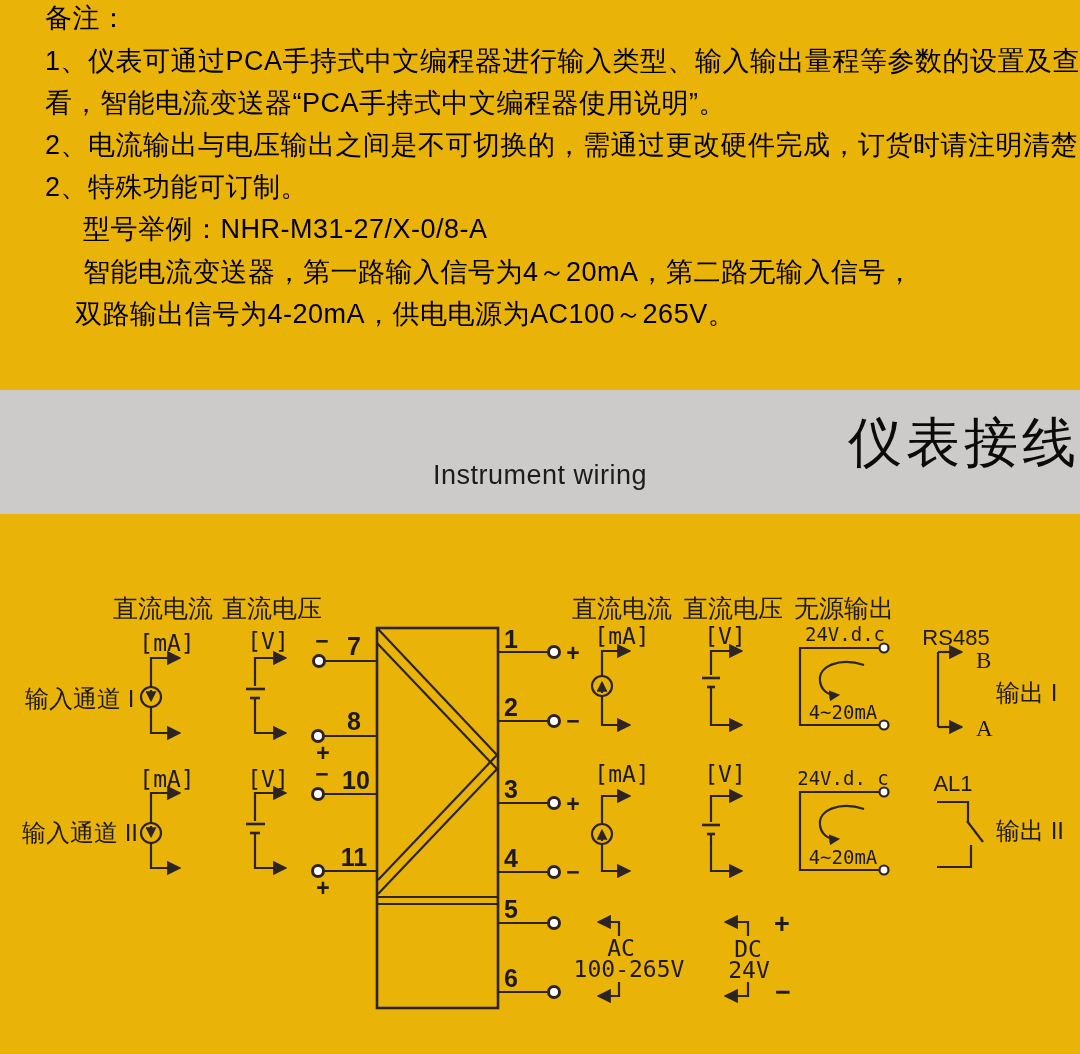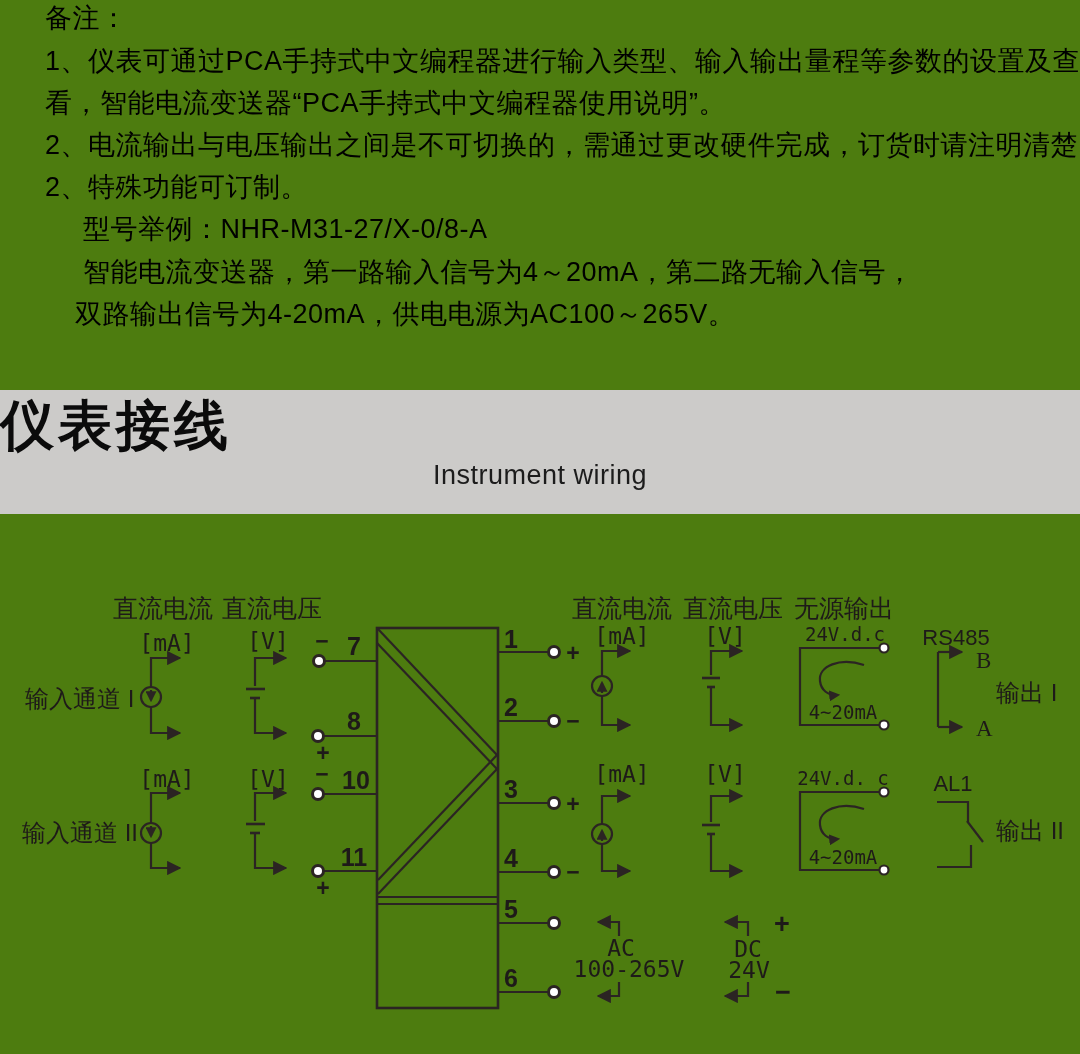"备注：" #page { background: #4d7c0f -> #eab308 }
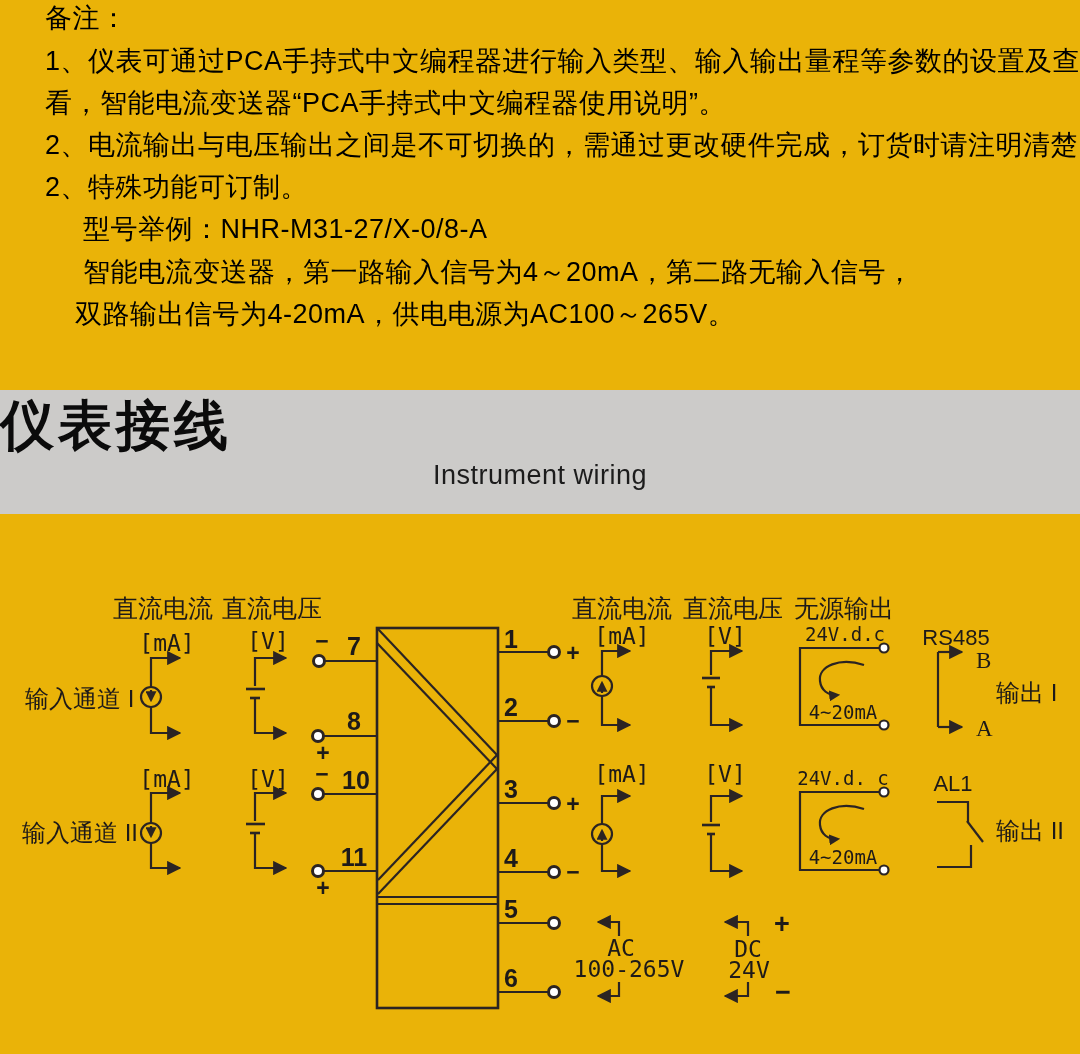"仪表接线" #banner-title { font-weight: bold -> normal; text-align: left -> right; top: 0 -> 17px }
